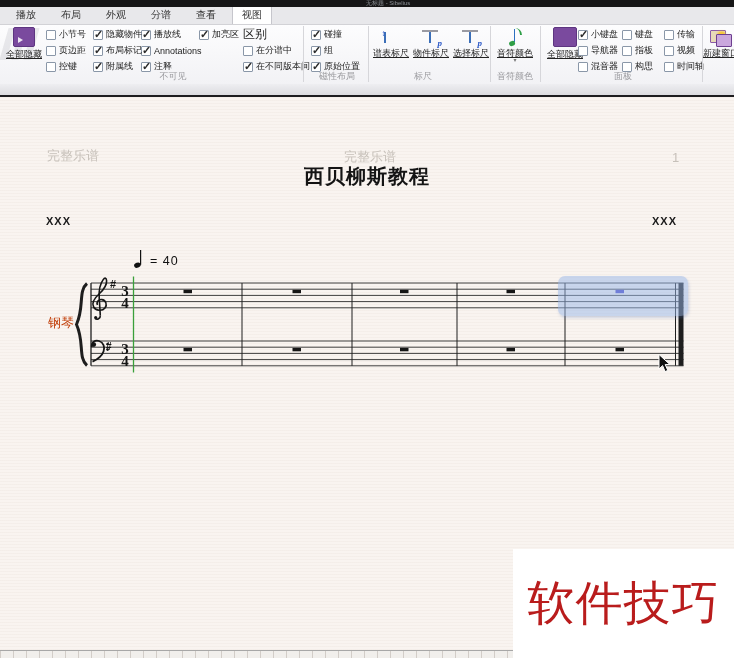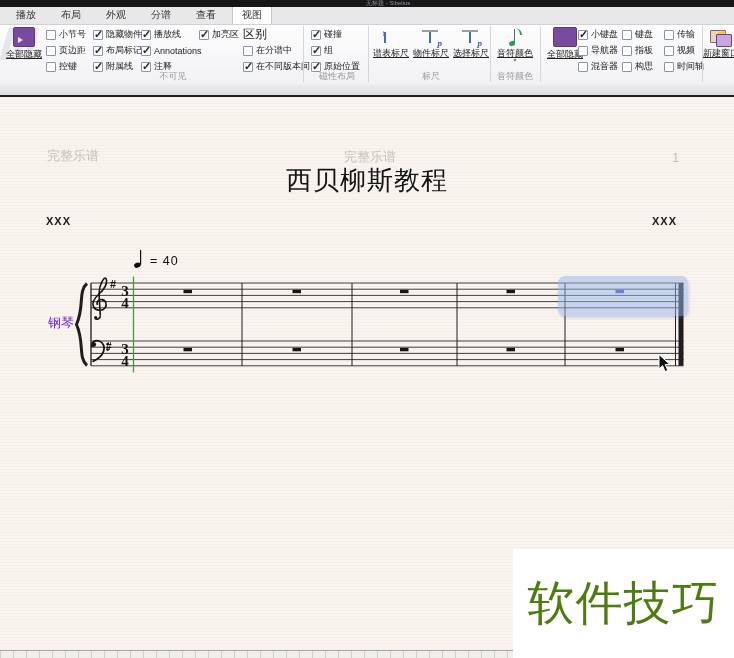"标尺" div.glabel { left: 372px -> 364px }
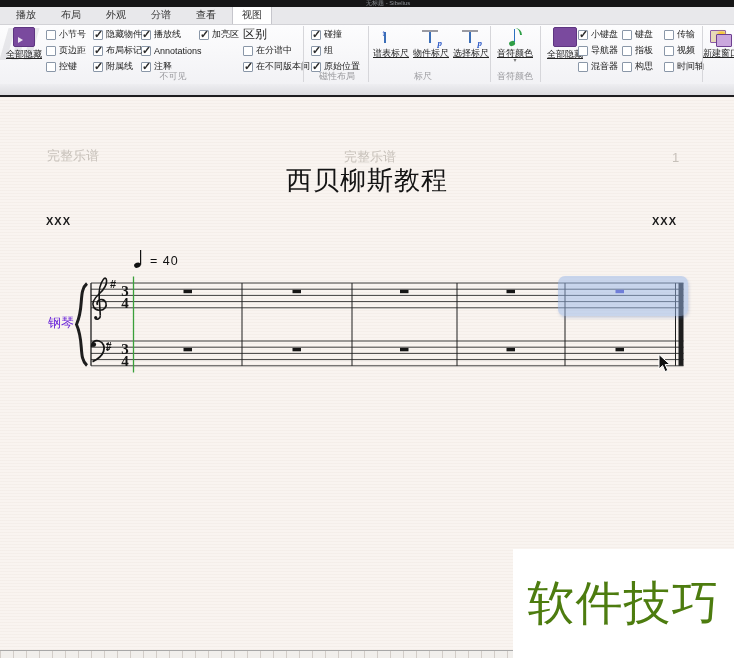"面板" div.glabel { html: none -> <div>面板</div> }
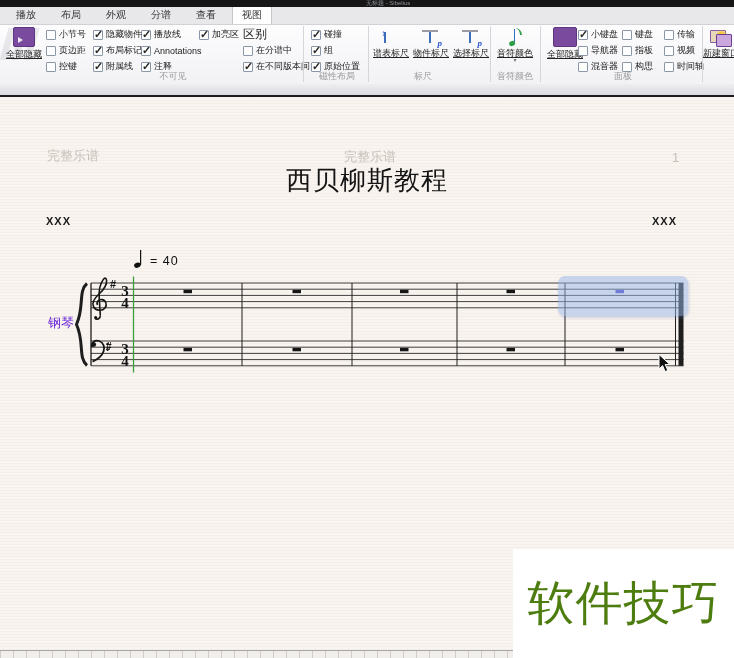"西贝柳斯教程" .score-title { font-size: 26px -> 20px; font-weight: 400 -> 700 }
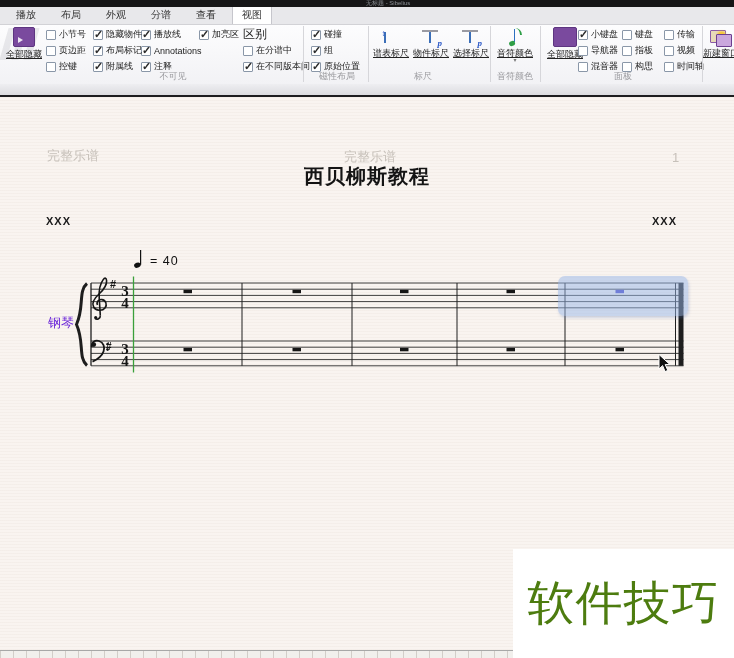"钢琴" .instr { color: #6d28d9 -> #c2410c }
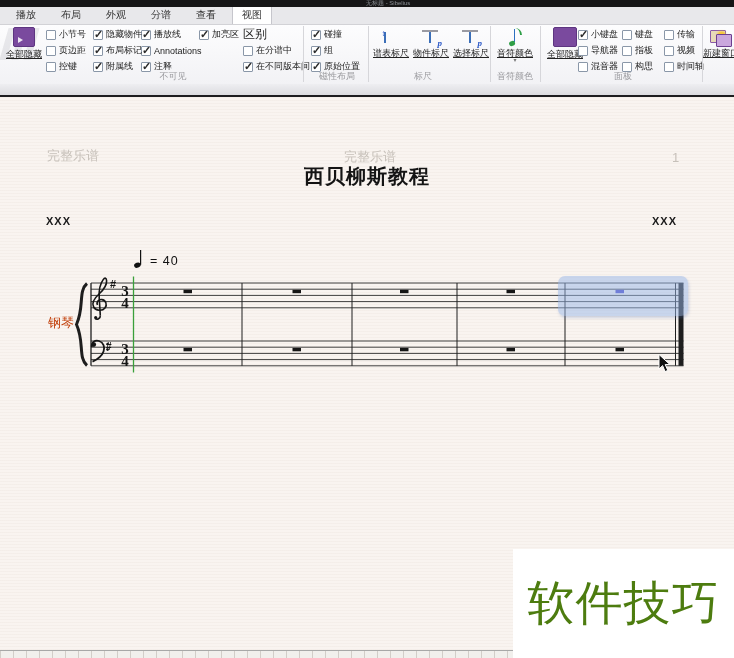"软件技巧" .wmcard .wmtext { color: #4d7c0f -> #b91c1c }
